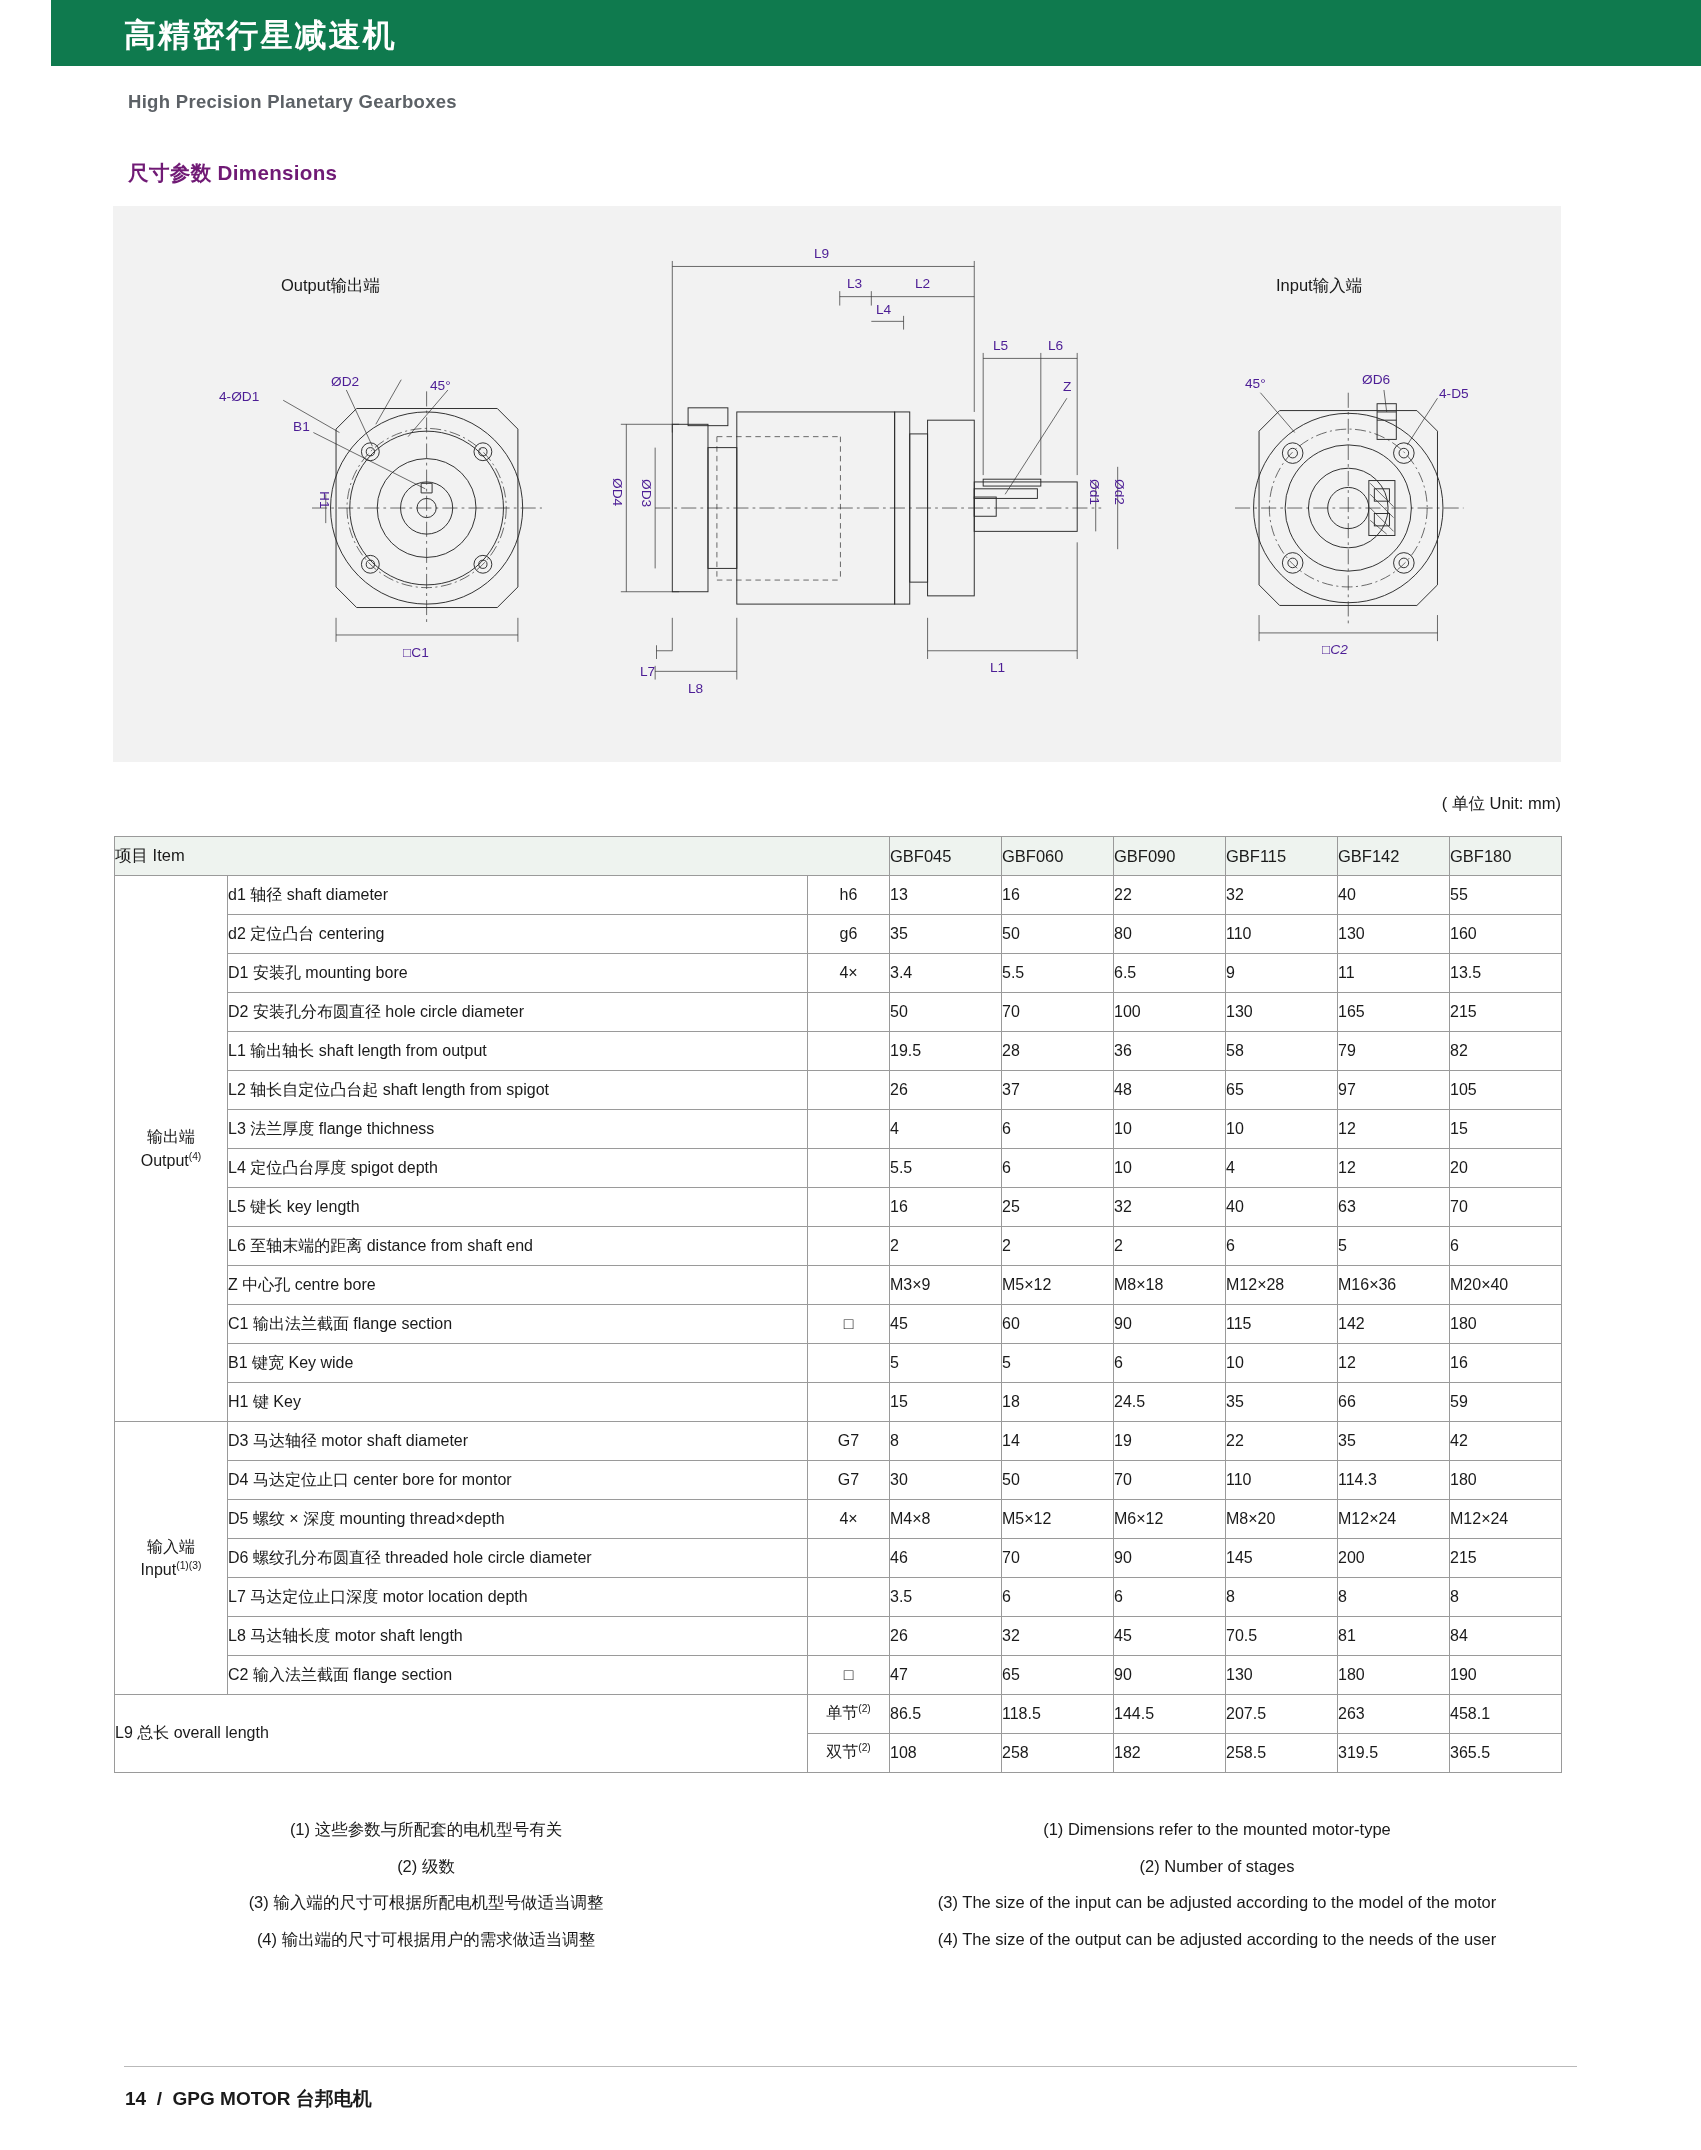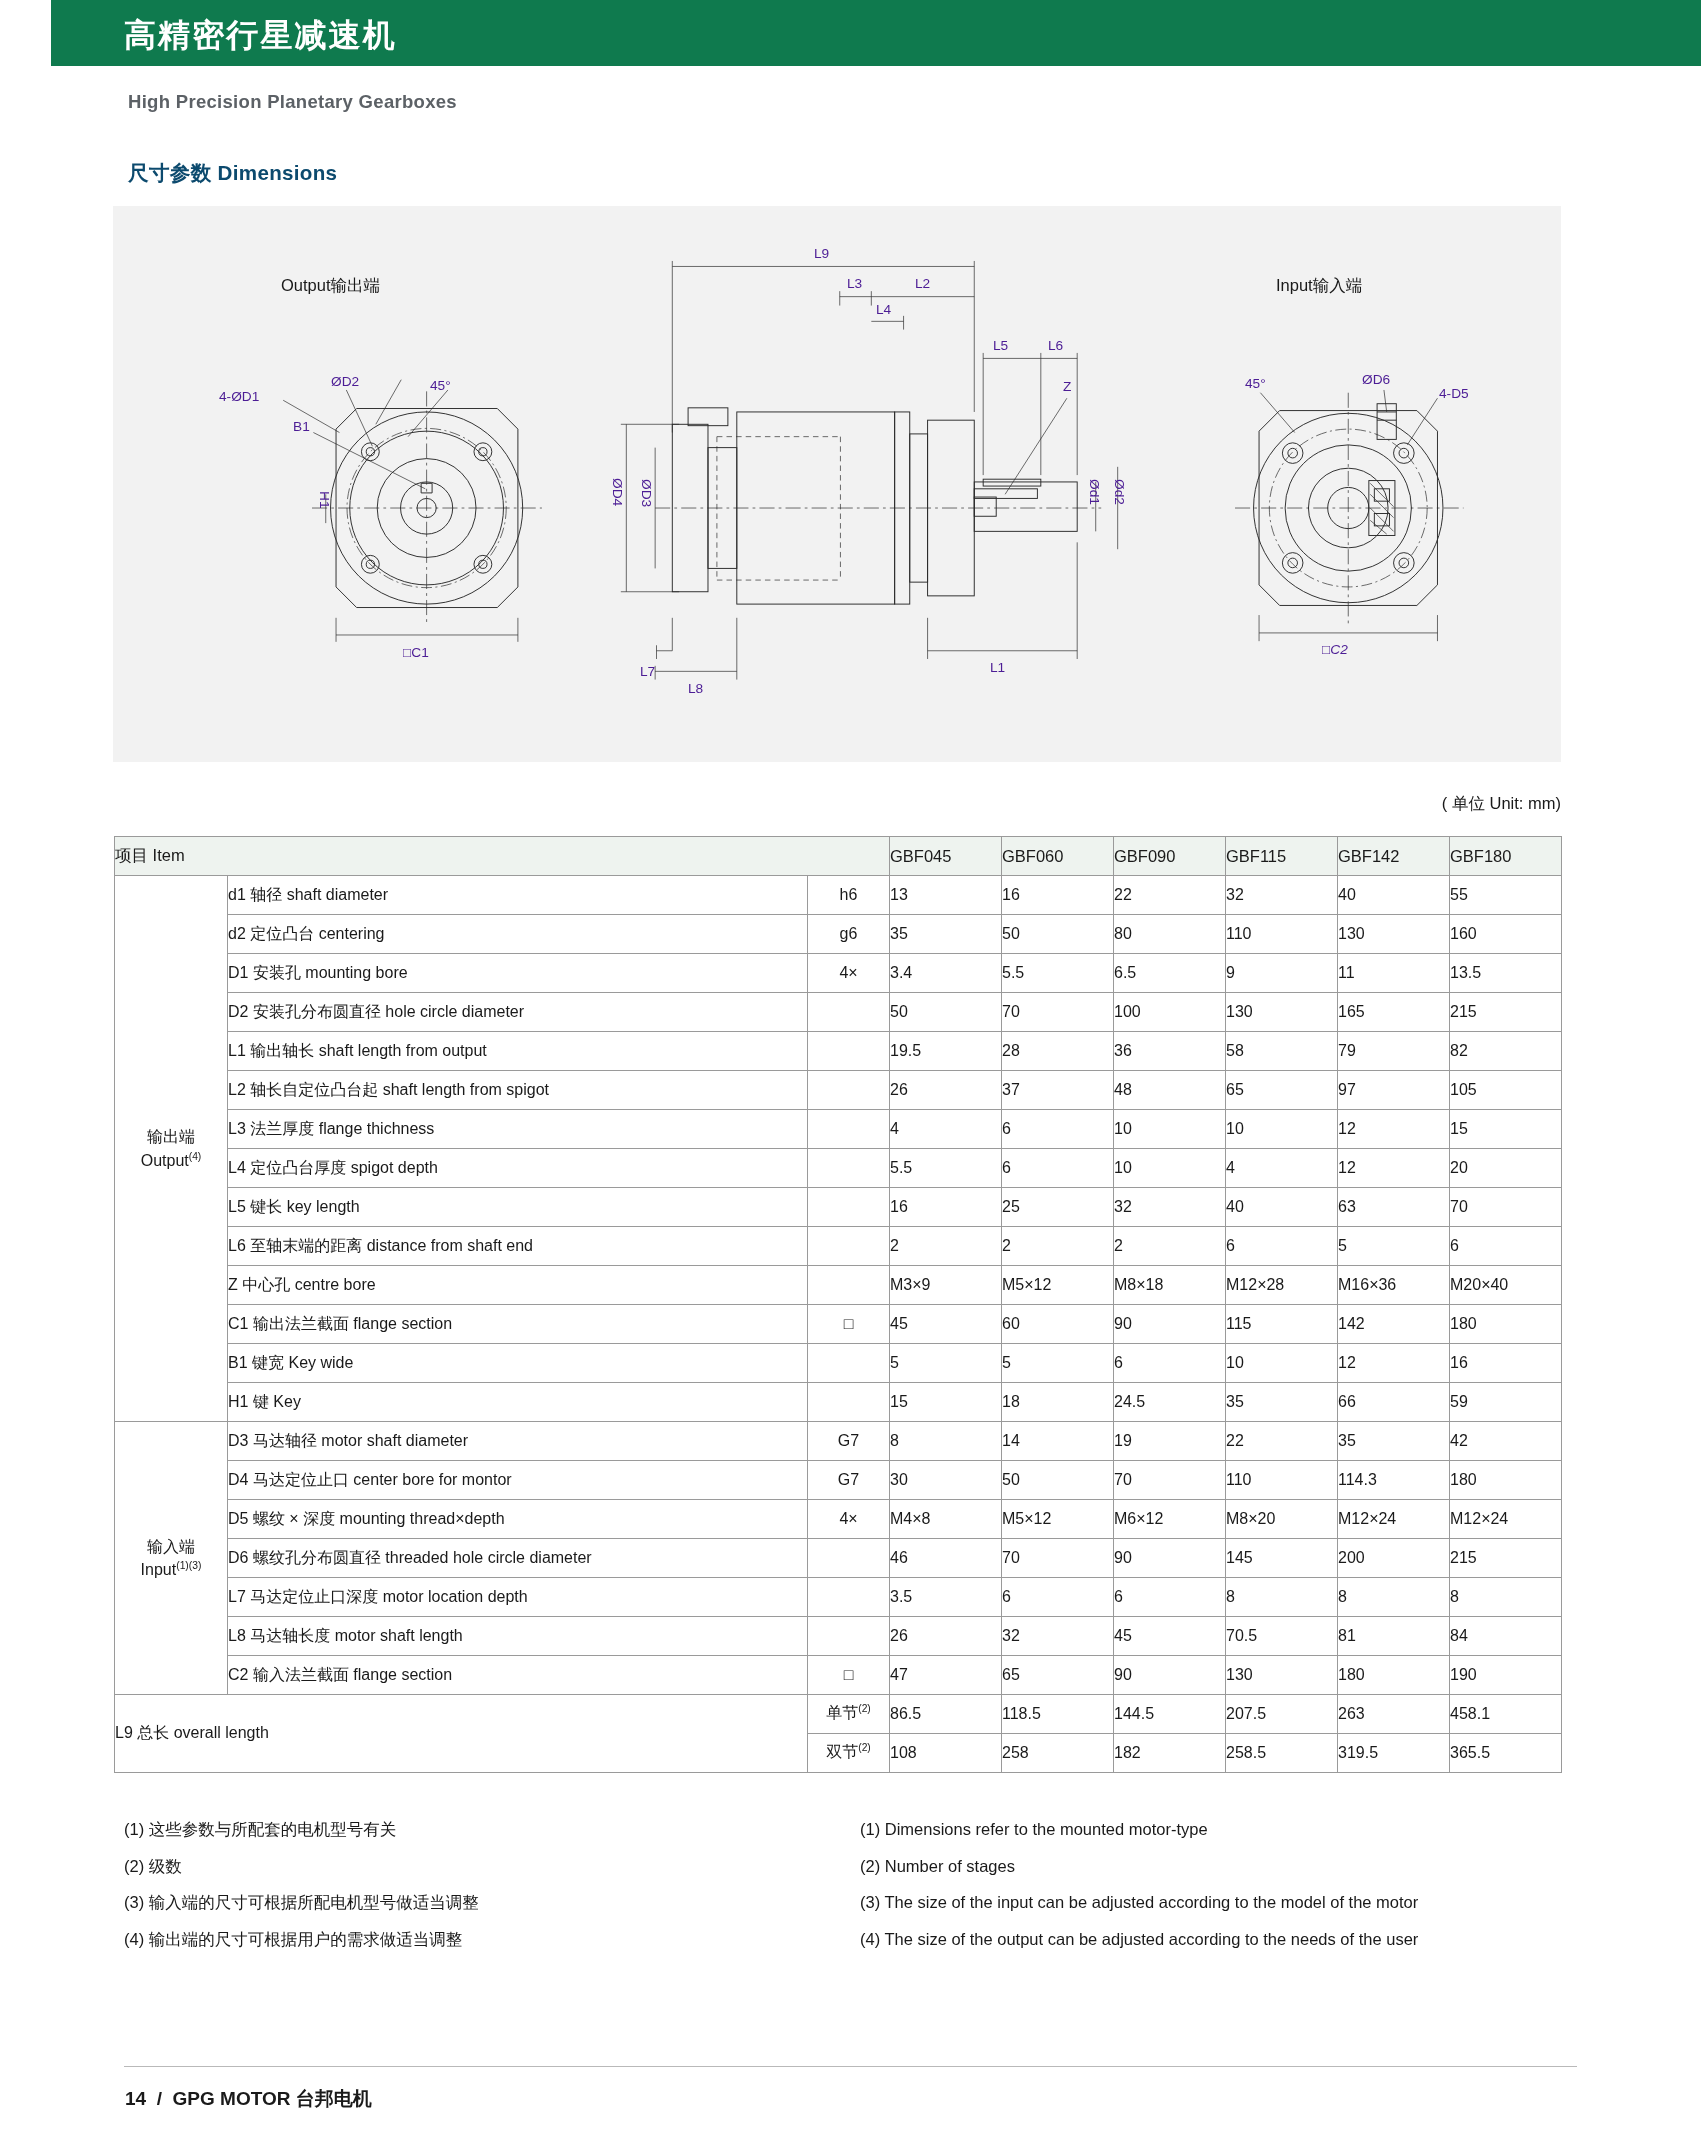"尺寸参数 Dimensions" .section-title { color: #0c4a6e -> #701a75 }
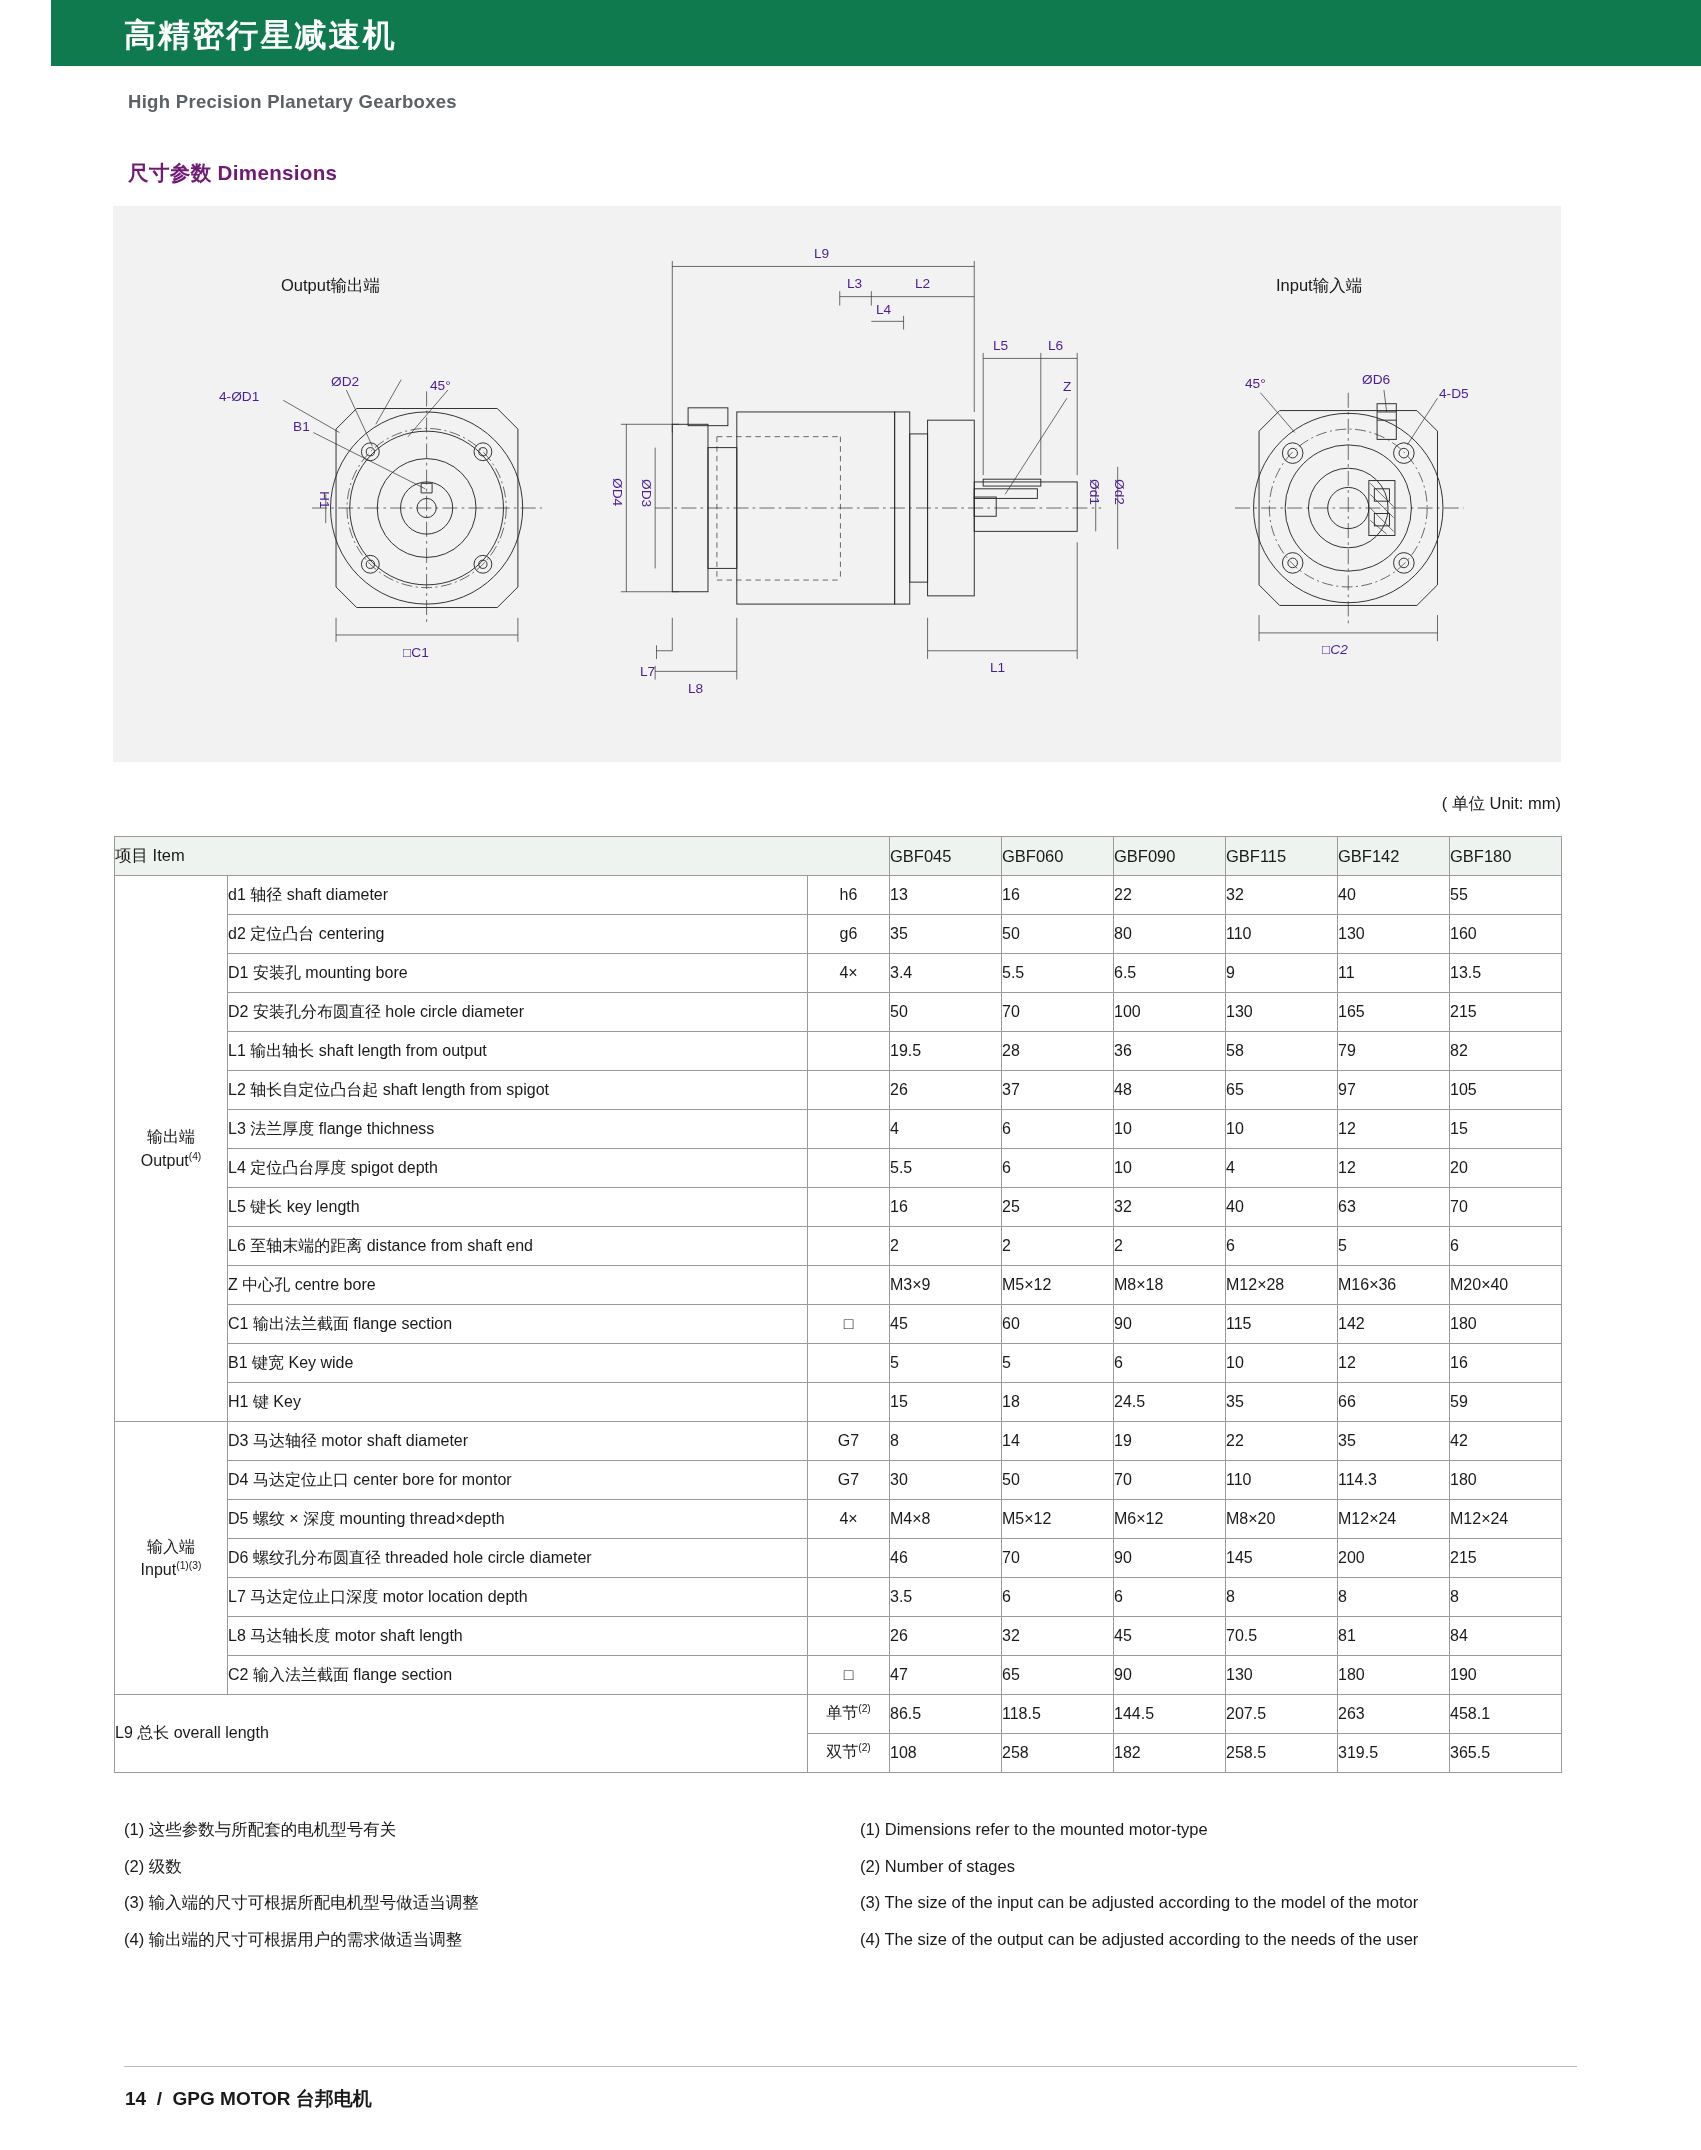"(1) 这些参数与所配套的电机型号有关" .note-line { text-align: none -> center }
